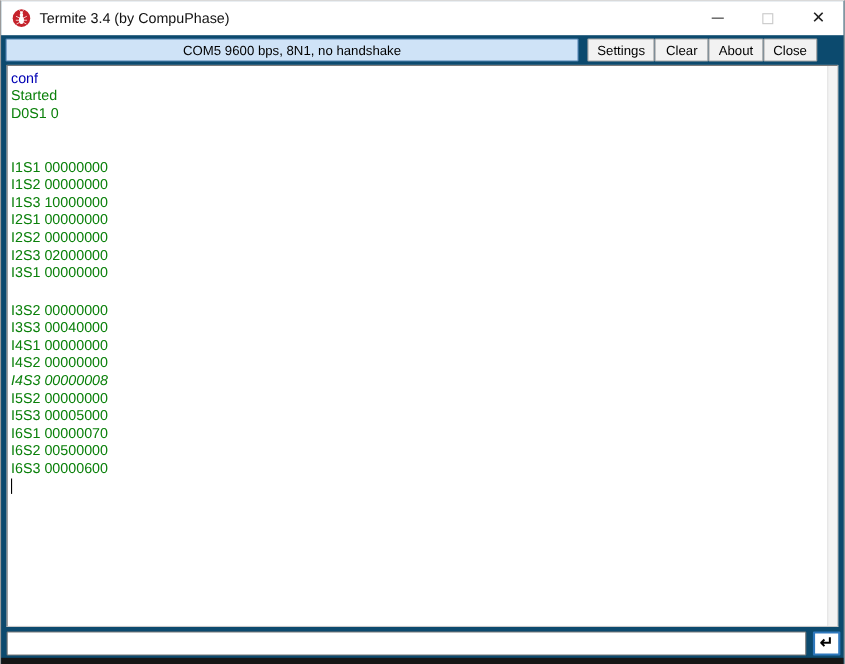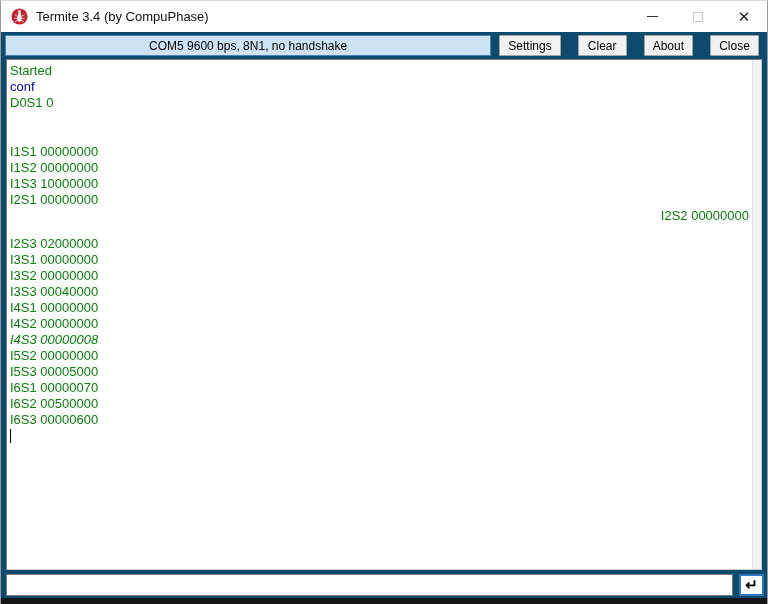"Settings" .tb-buttons { gap: 17px -> 0 }
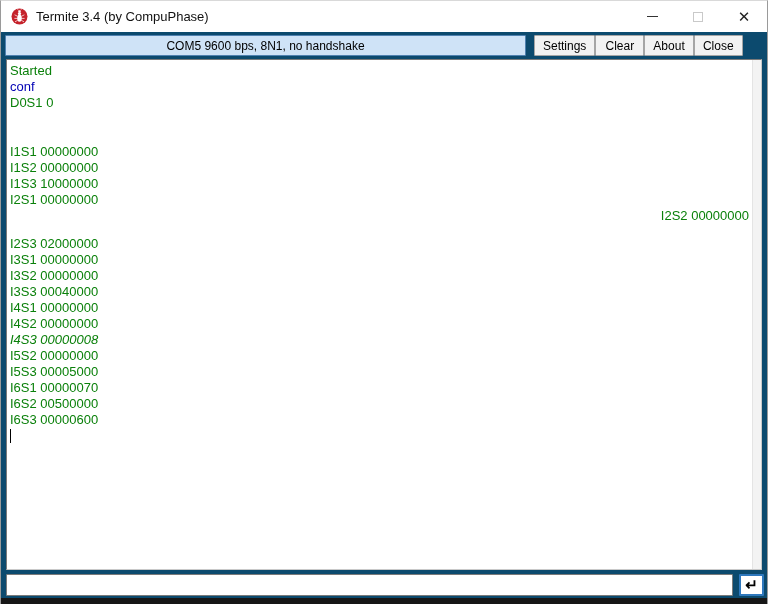"Started" div.term-line { order: before "conf" -> after "conf" }
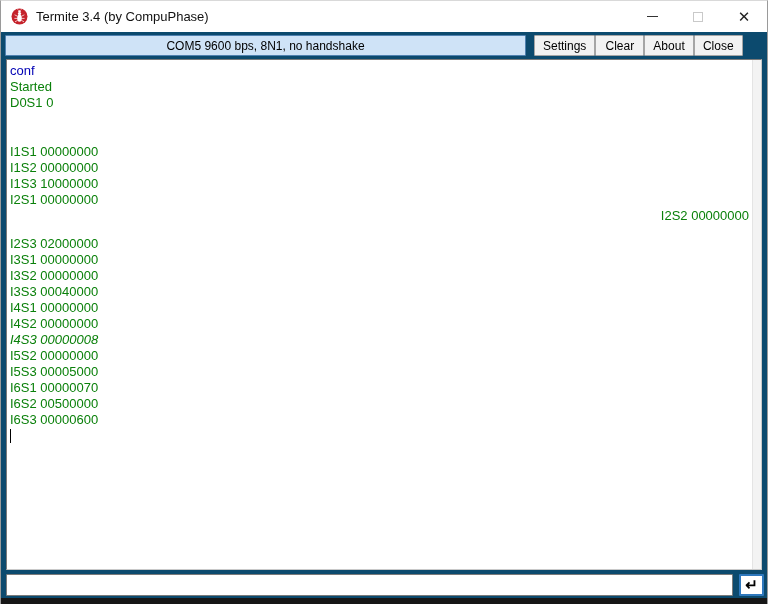"I2S2 00000000" div.term-line { text-align: right -> none }
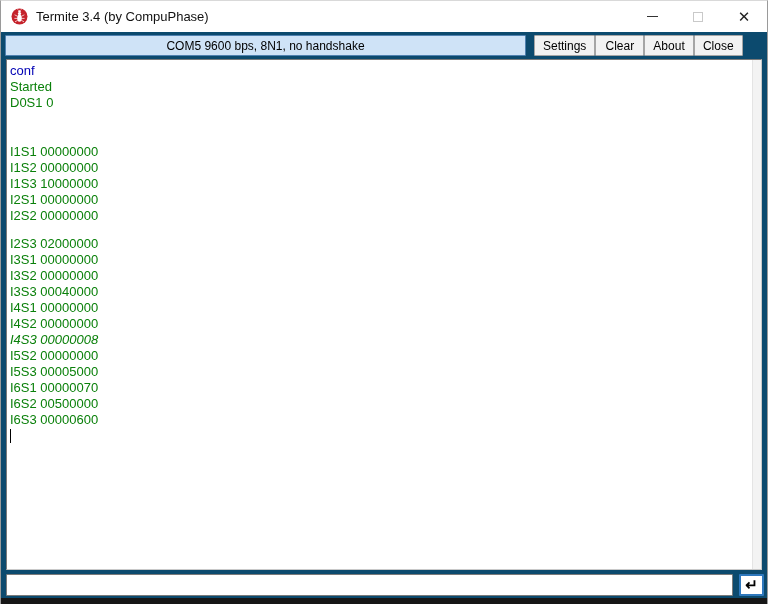"I2S3 02000000" div.term-line { margin-top: 12px -> none }
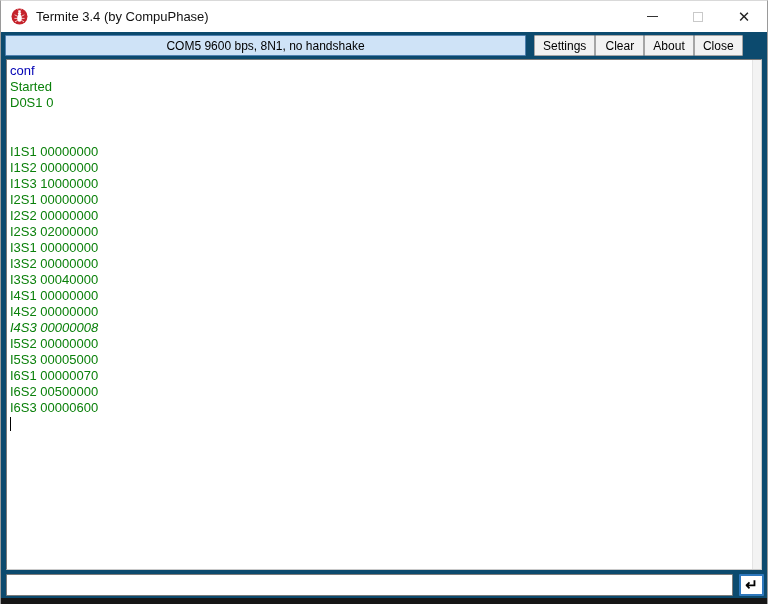"I3S2 00000000" div.term-line { margin-top: none -> 18px }
